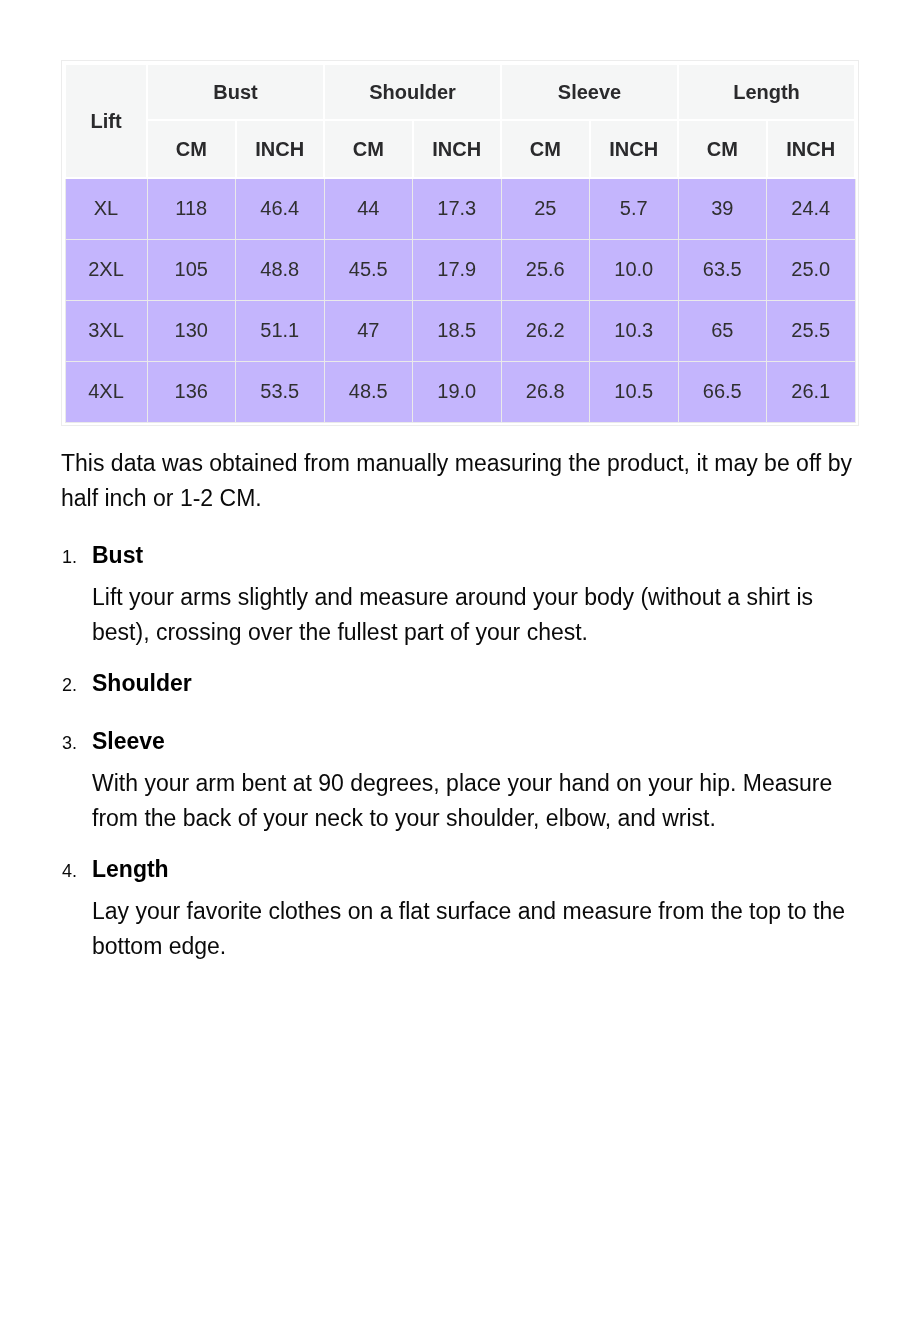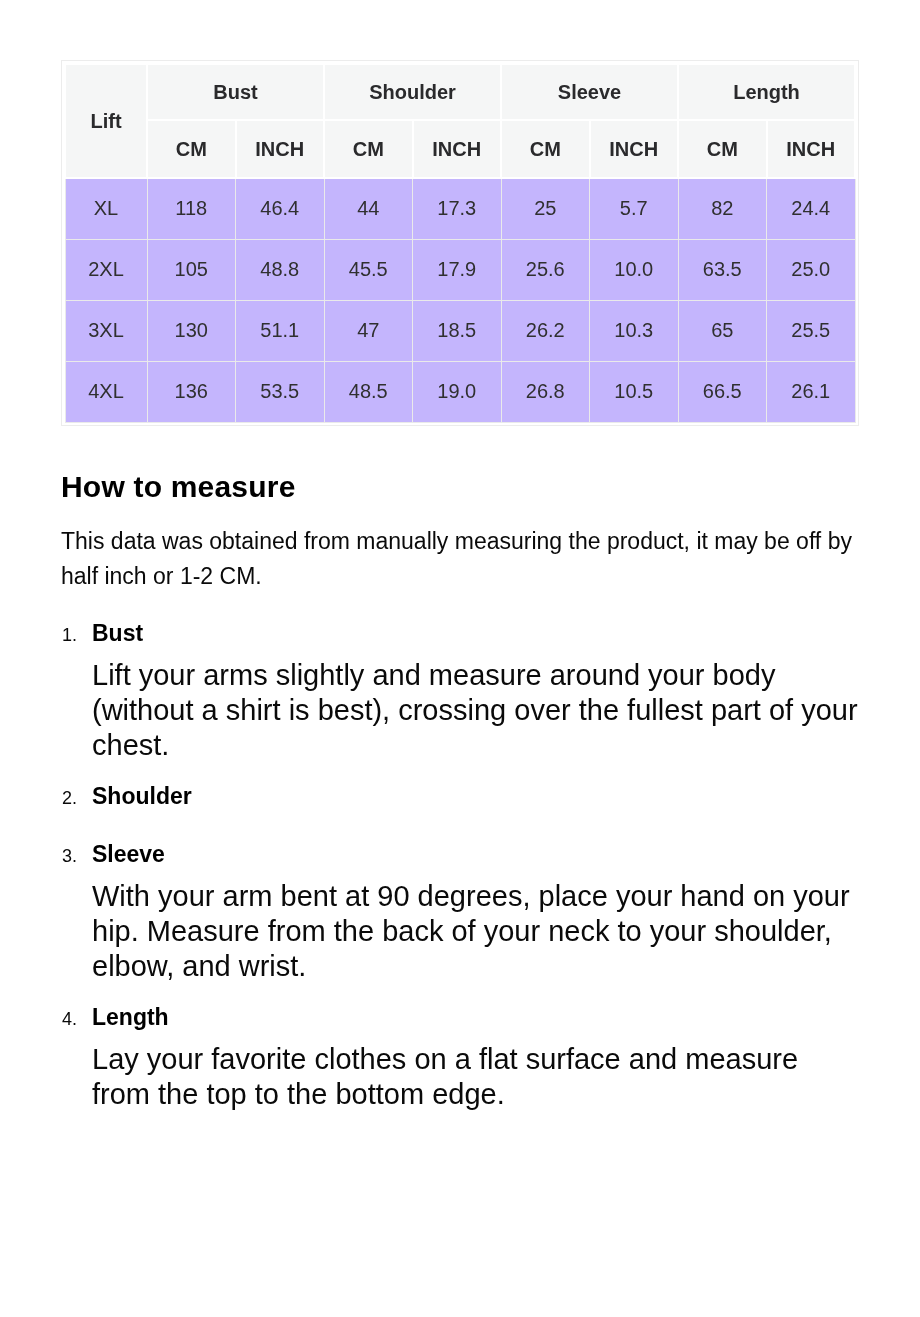"82" td { text: 82 -> 39 }
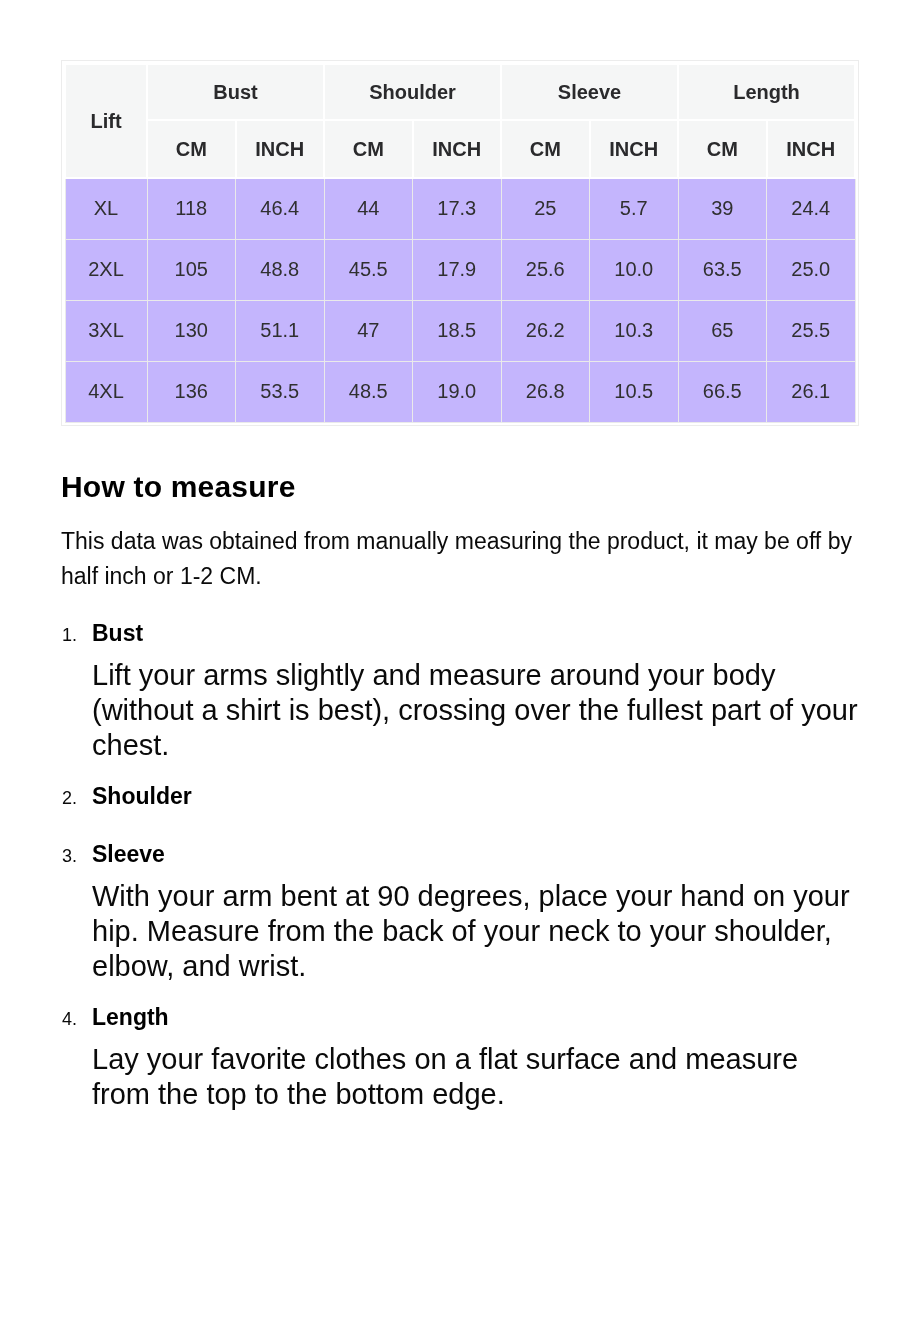"How to measure" h2.htm-title { html: <h2>How to measure</h2> -> none }
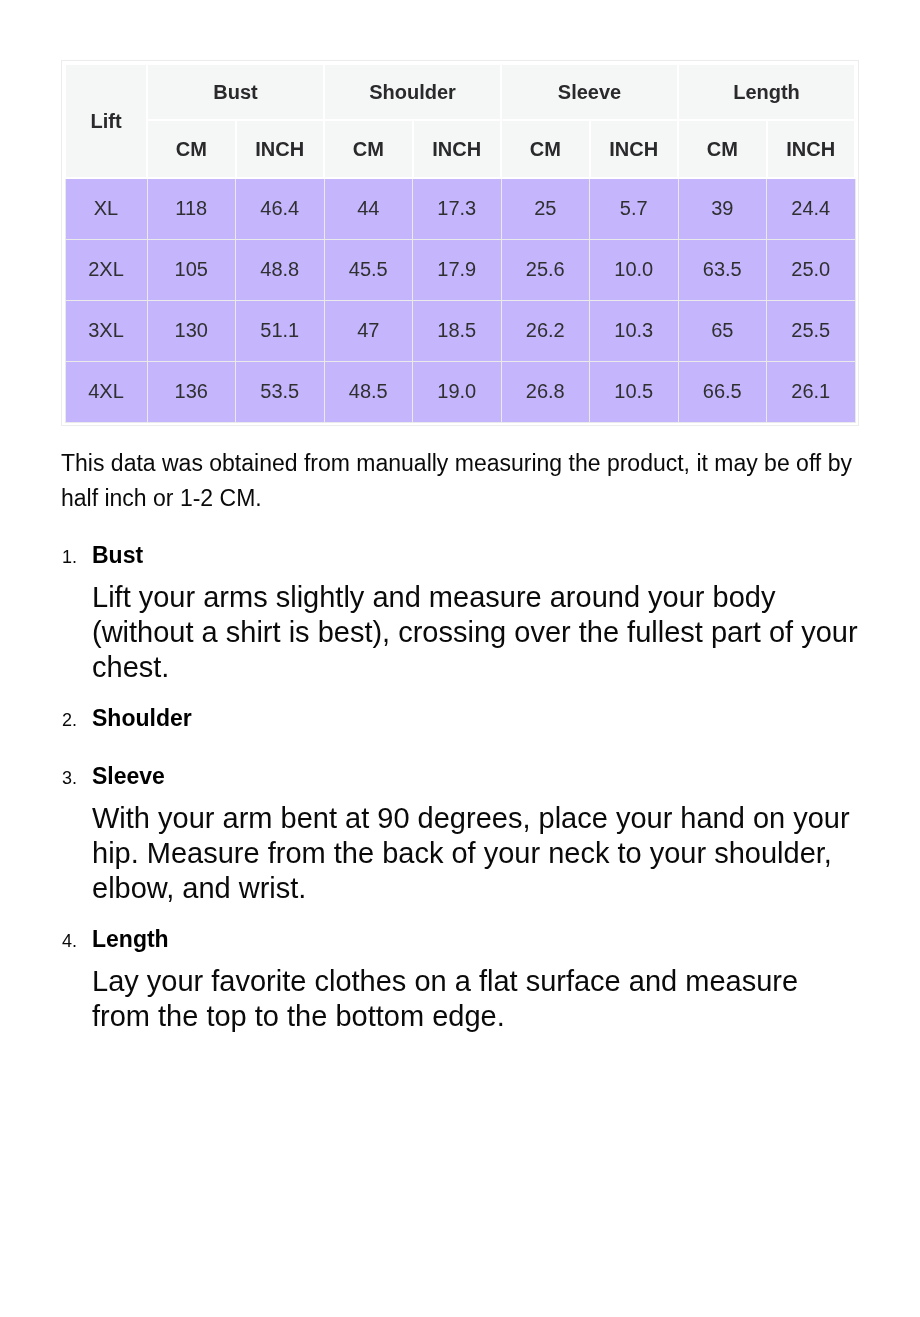"Lift your arms slightly and" .step-desc { font-size: 29px -> 23px }
